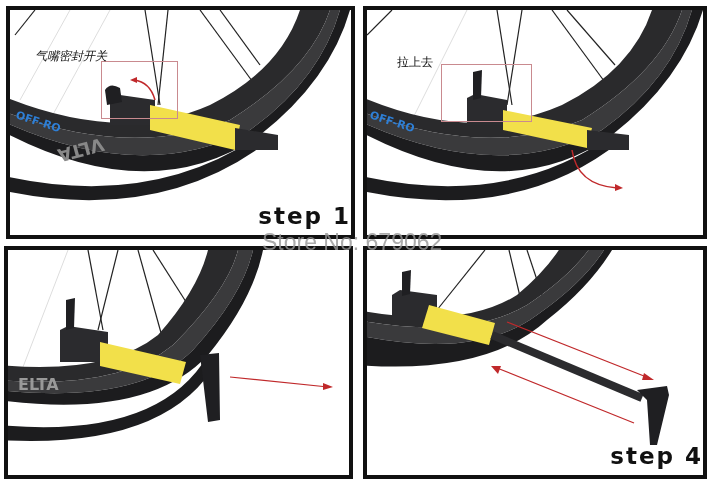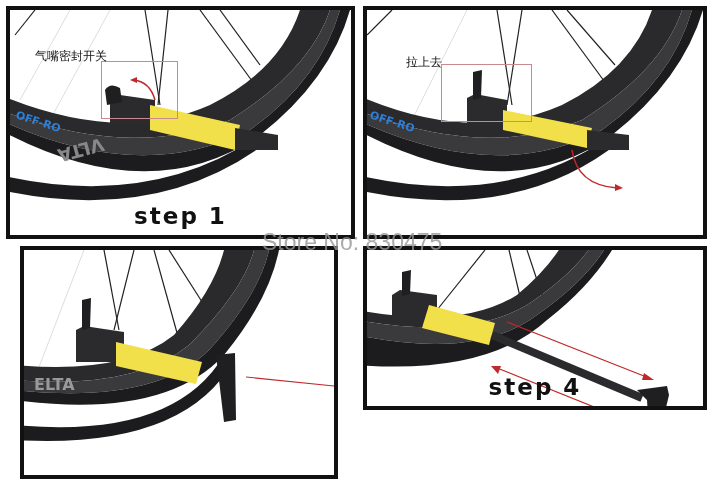"气嘴密封开关" div.note { font-style: none -> italic }
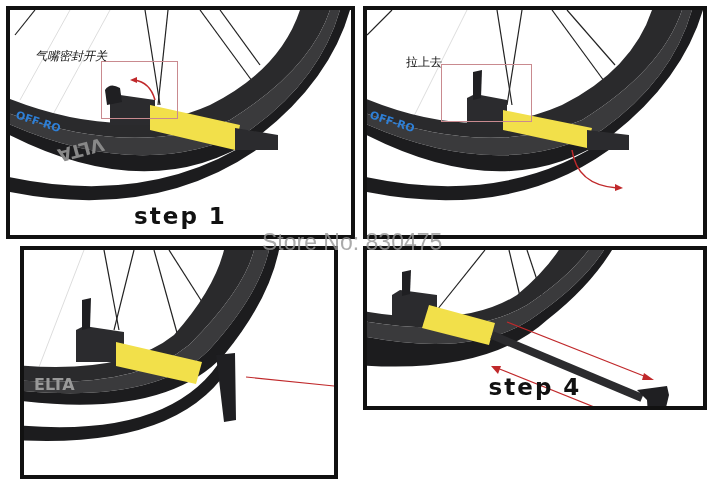"拉上去" div.note { margin-left: 9px -> none }
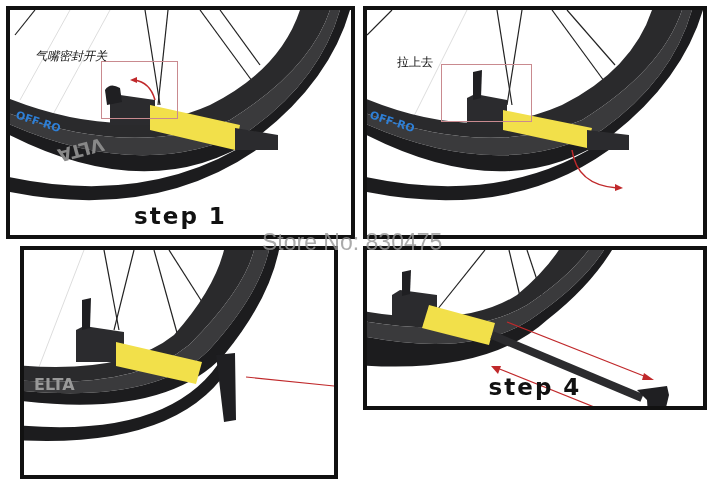"step 1" .step-label { text-align: center -> right }
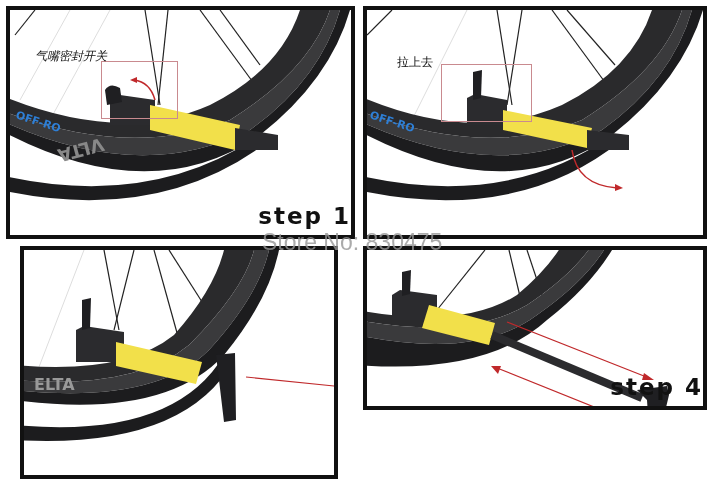"Store No: 830475" div.watermark { text: 830475 -> 679062 }
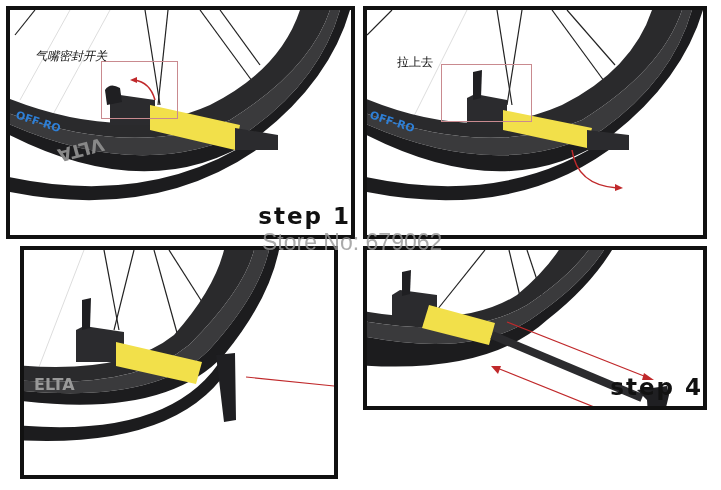"ELTA" div.panel { left: 20px -> 4px; width: 318px -> 349px }
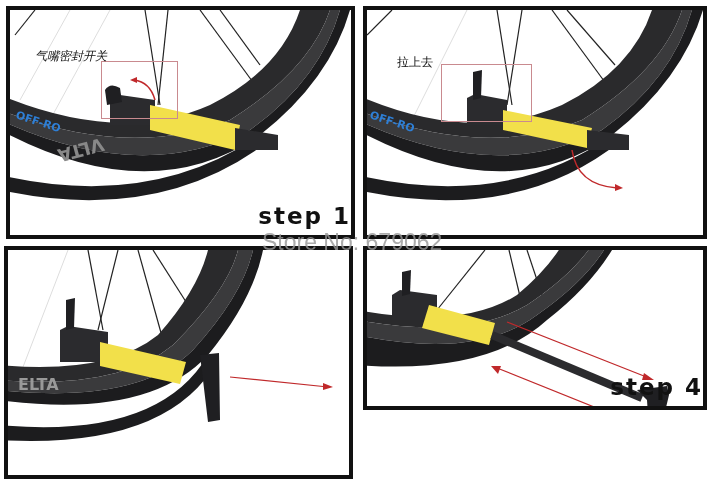"step 4" div.panel { height: 164px -> 233px }
